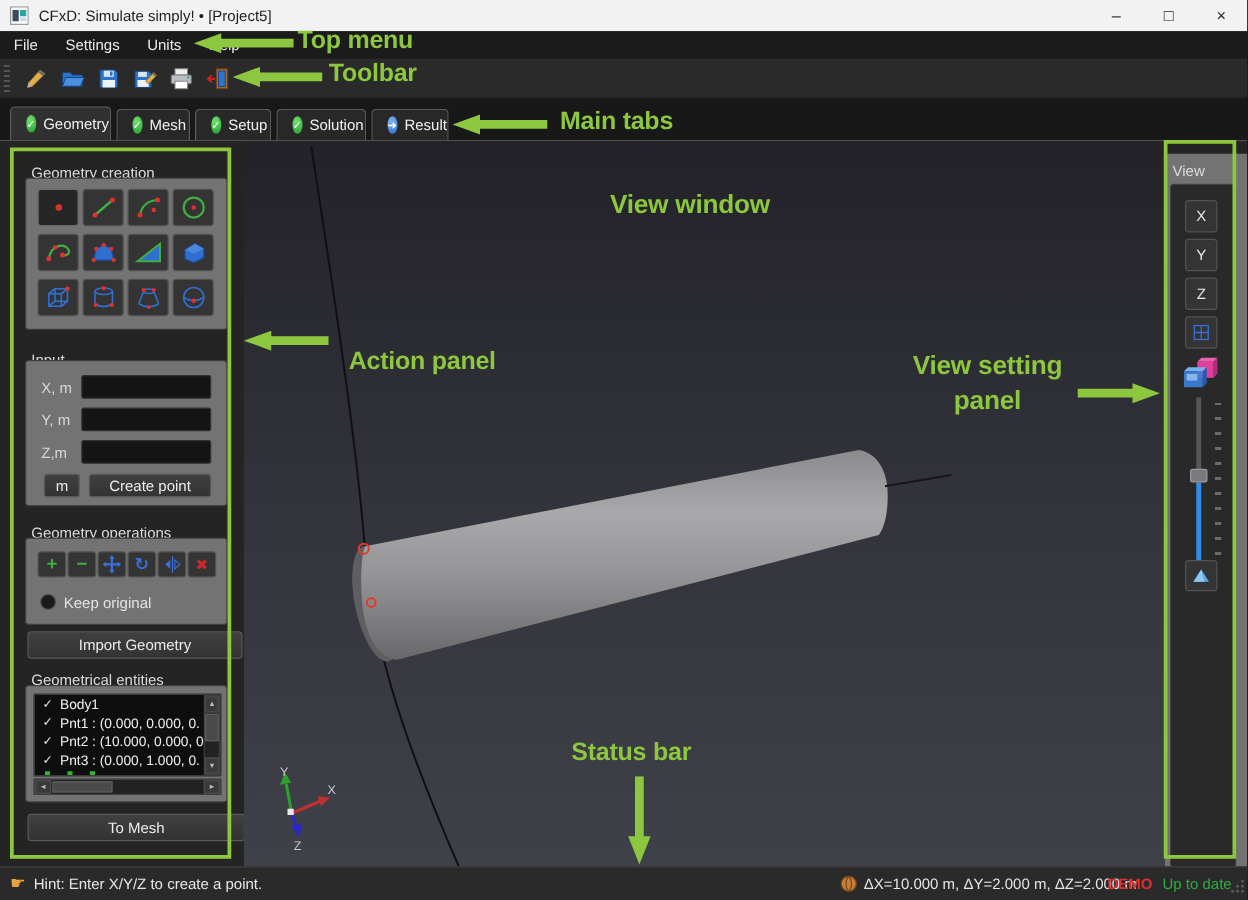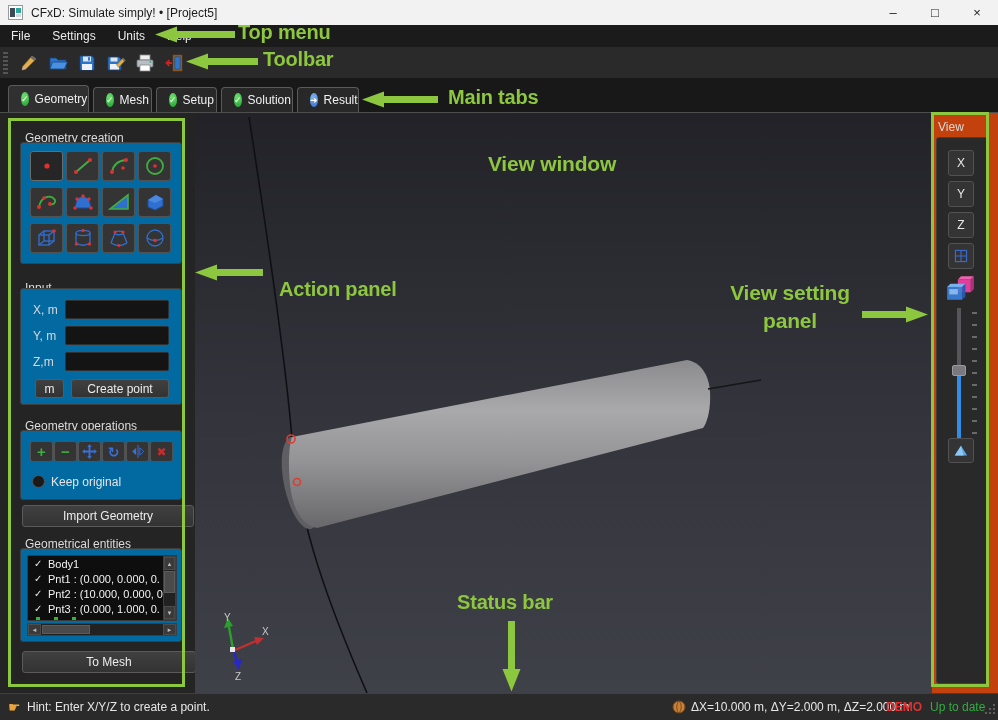"View" .view-panel { background: #c2410c -> #737373; top: 113px -> 123px }
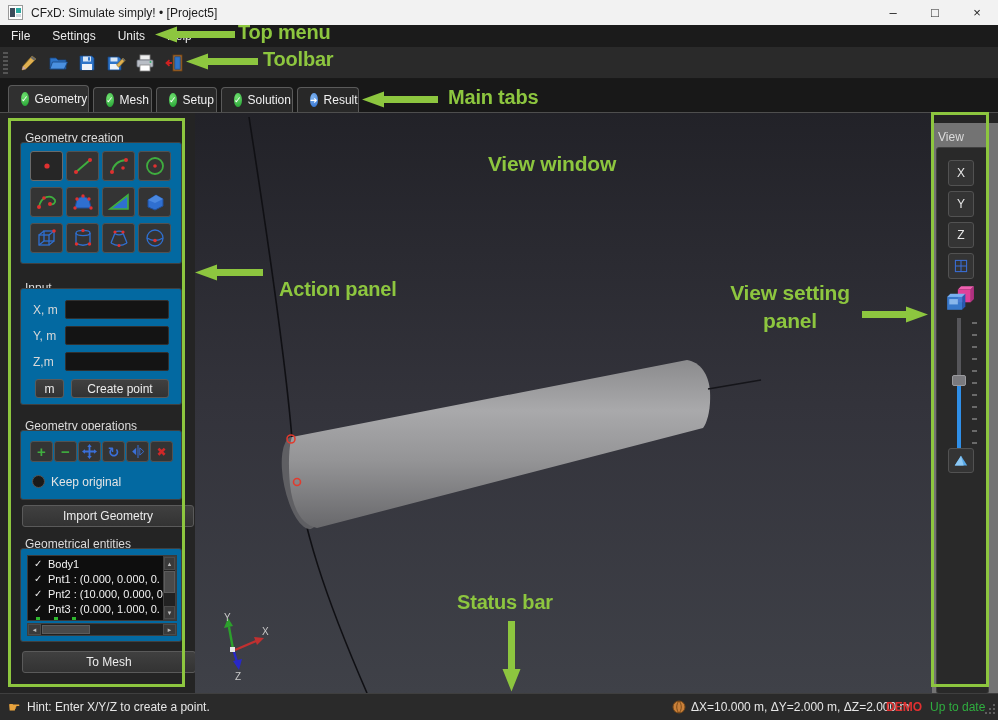"X, m" .groupbox { background: #0369a1 -> #737373 }
